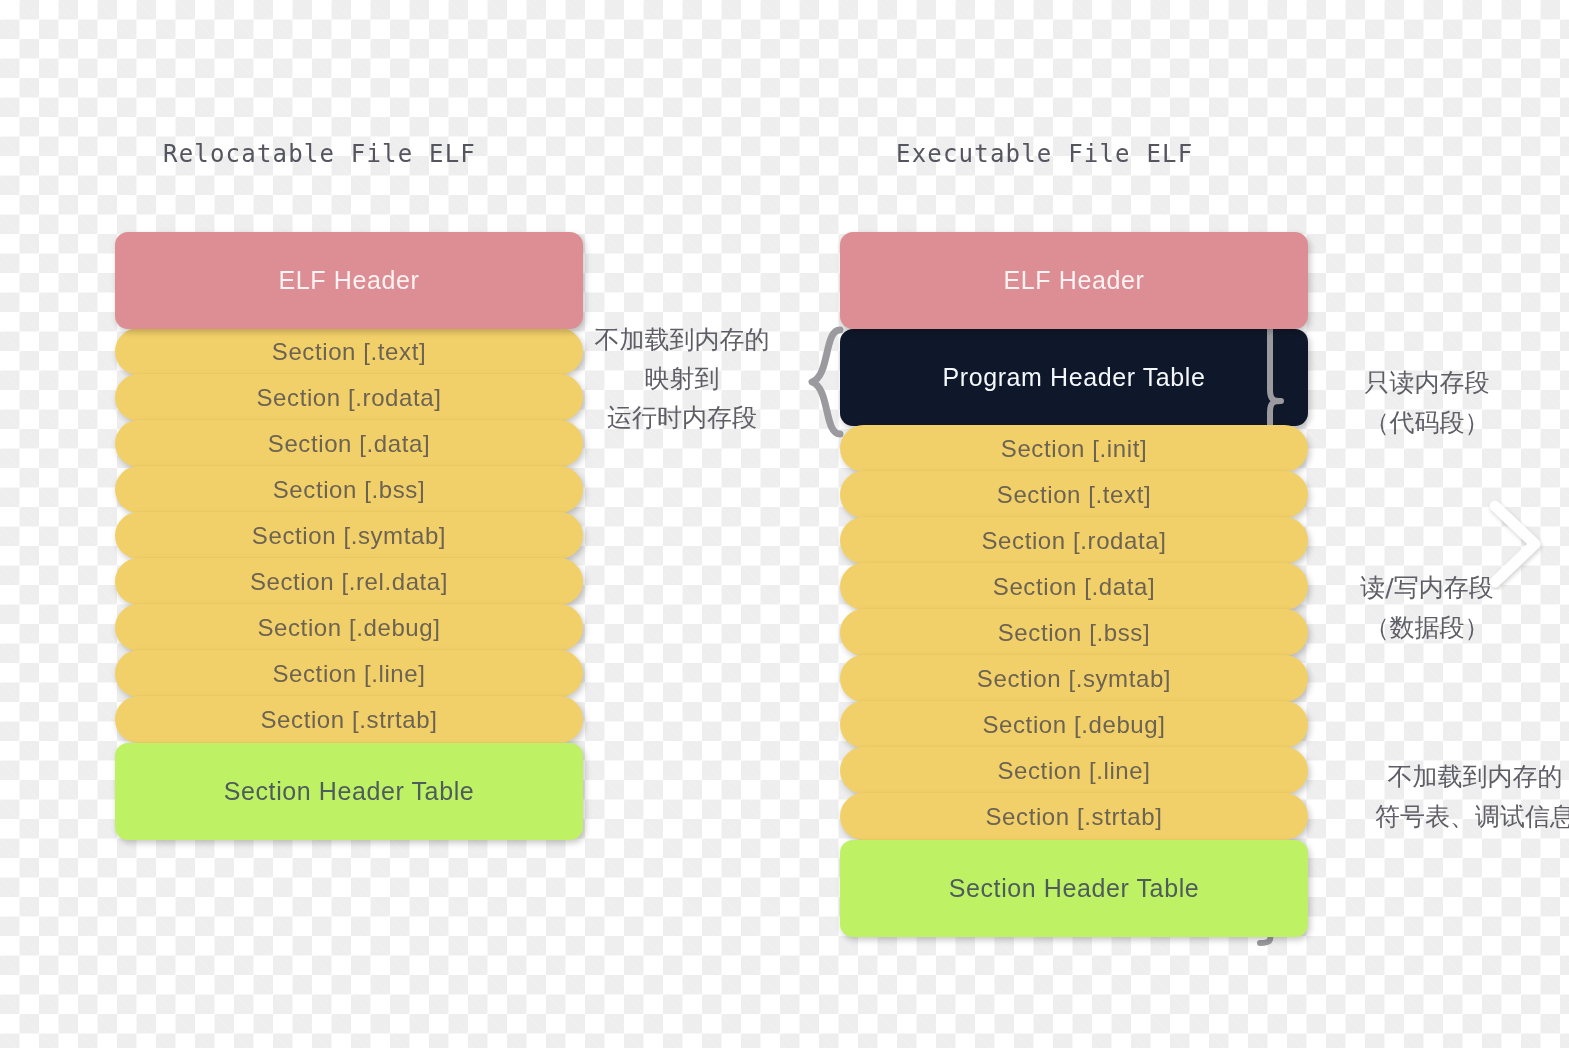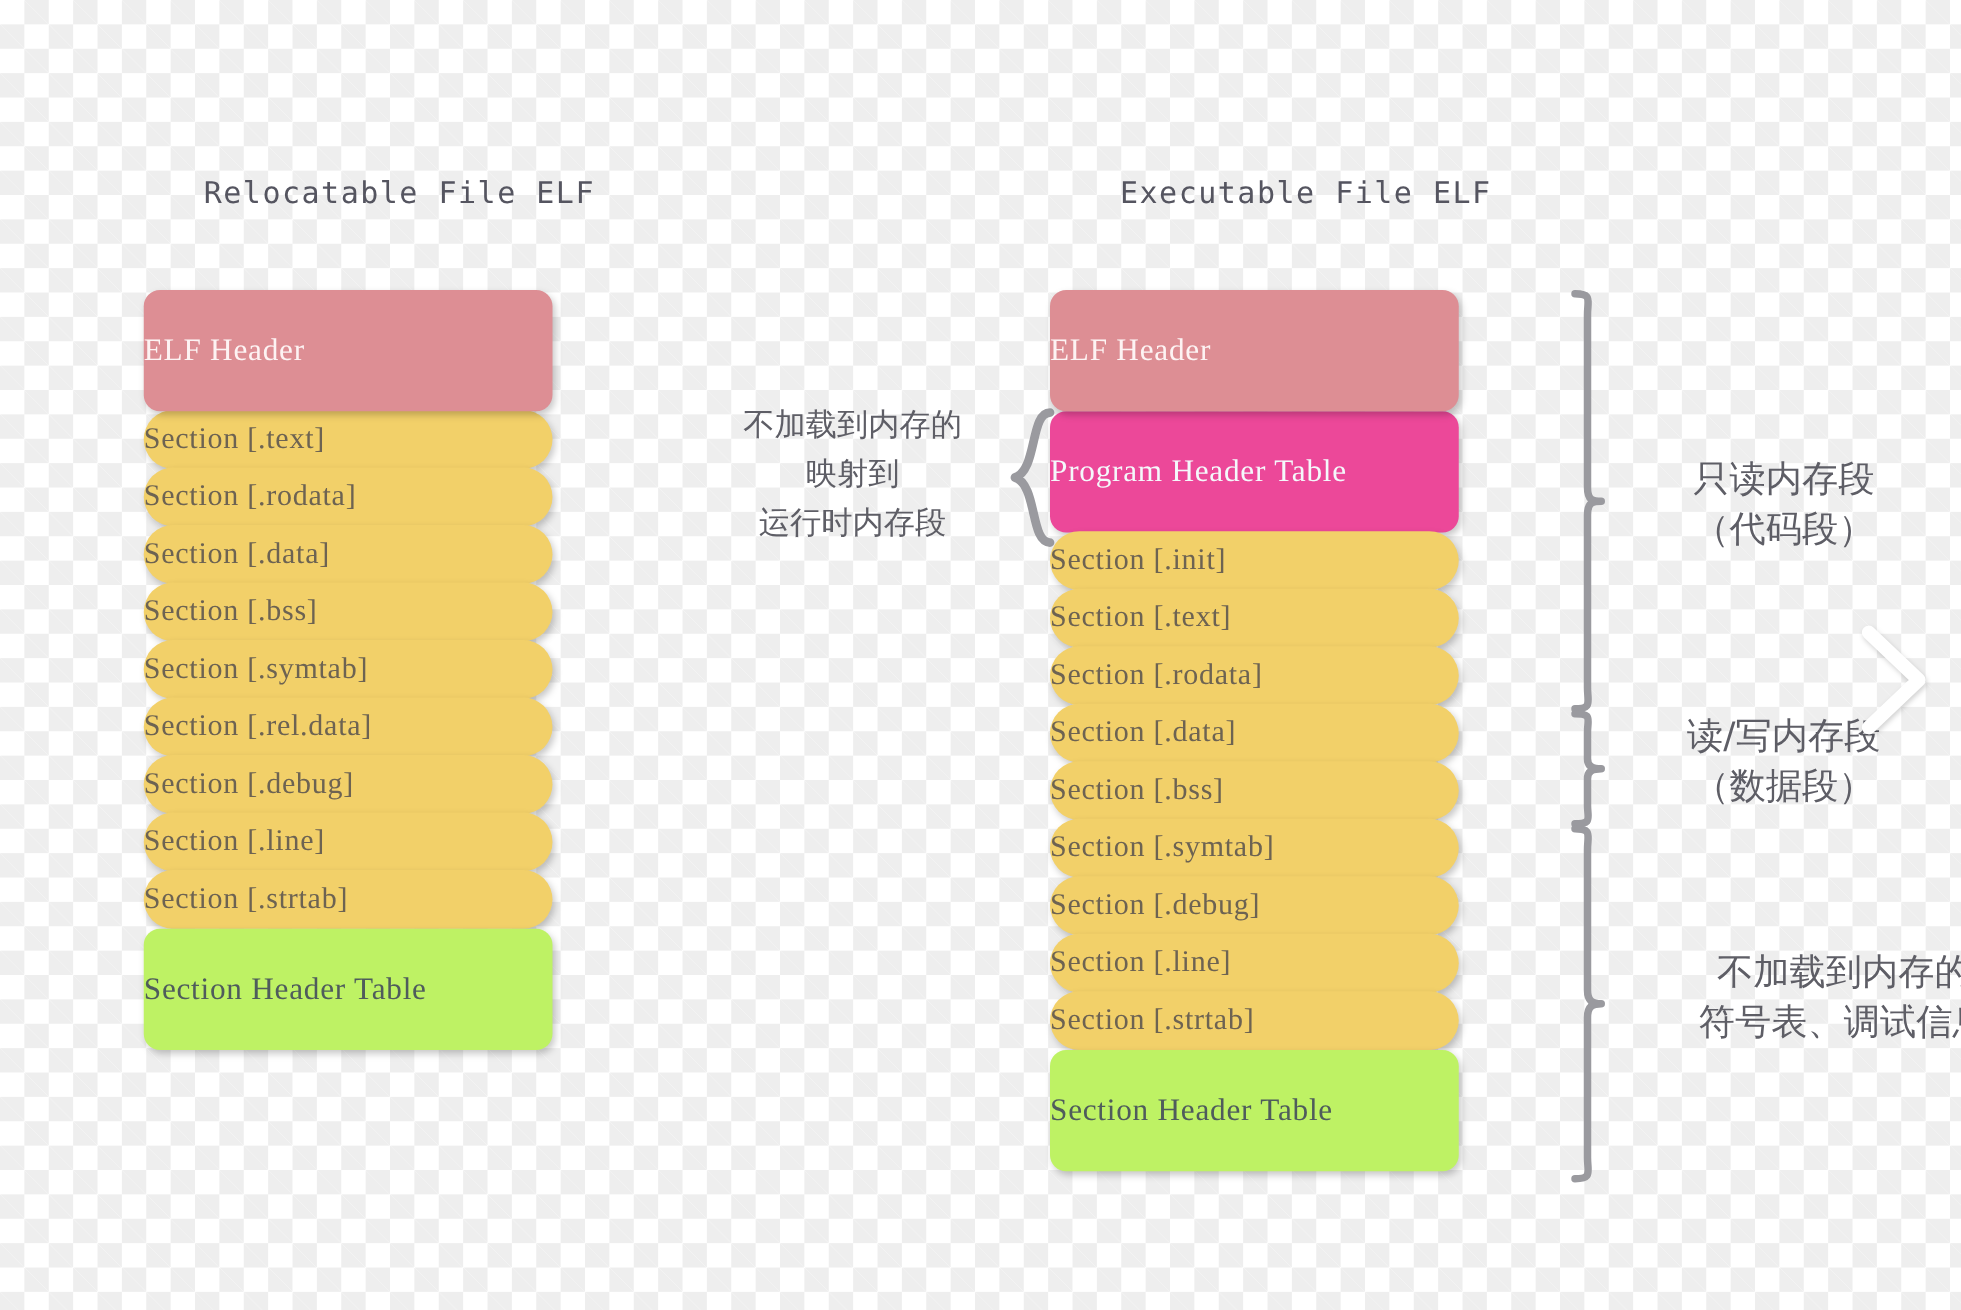"ELF Header" .block { font-family: Liberation Serif, serif -> Liberation Sans, sans-serif; justify-content: flex-start -> center; width: 327px -> 468px }
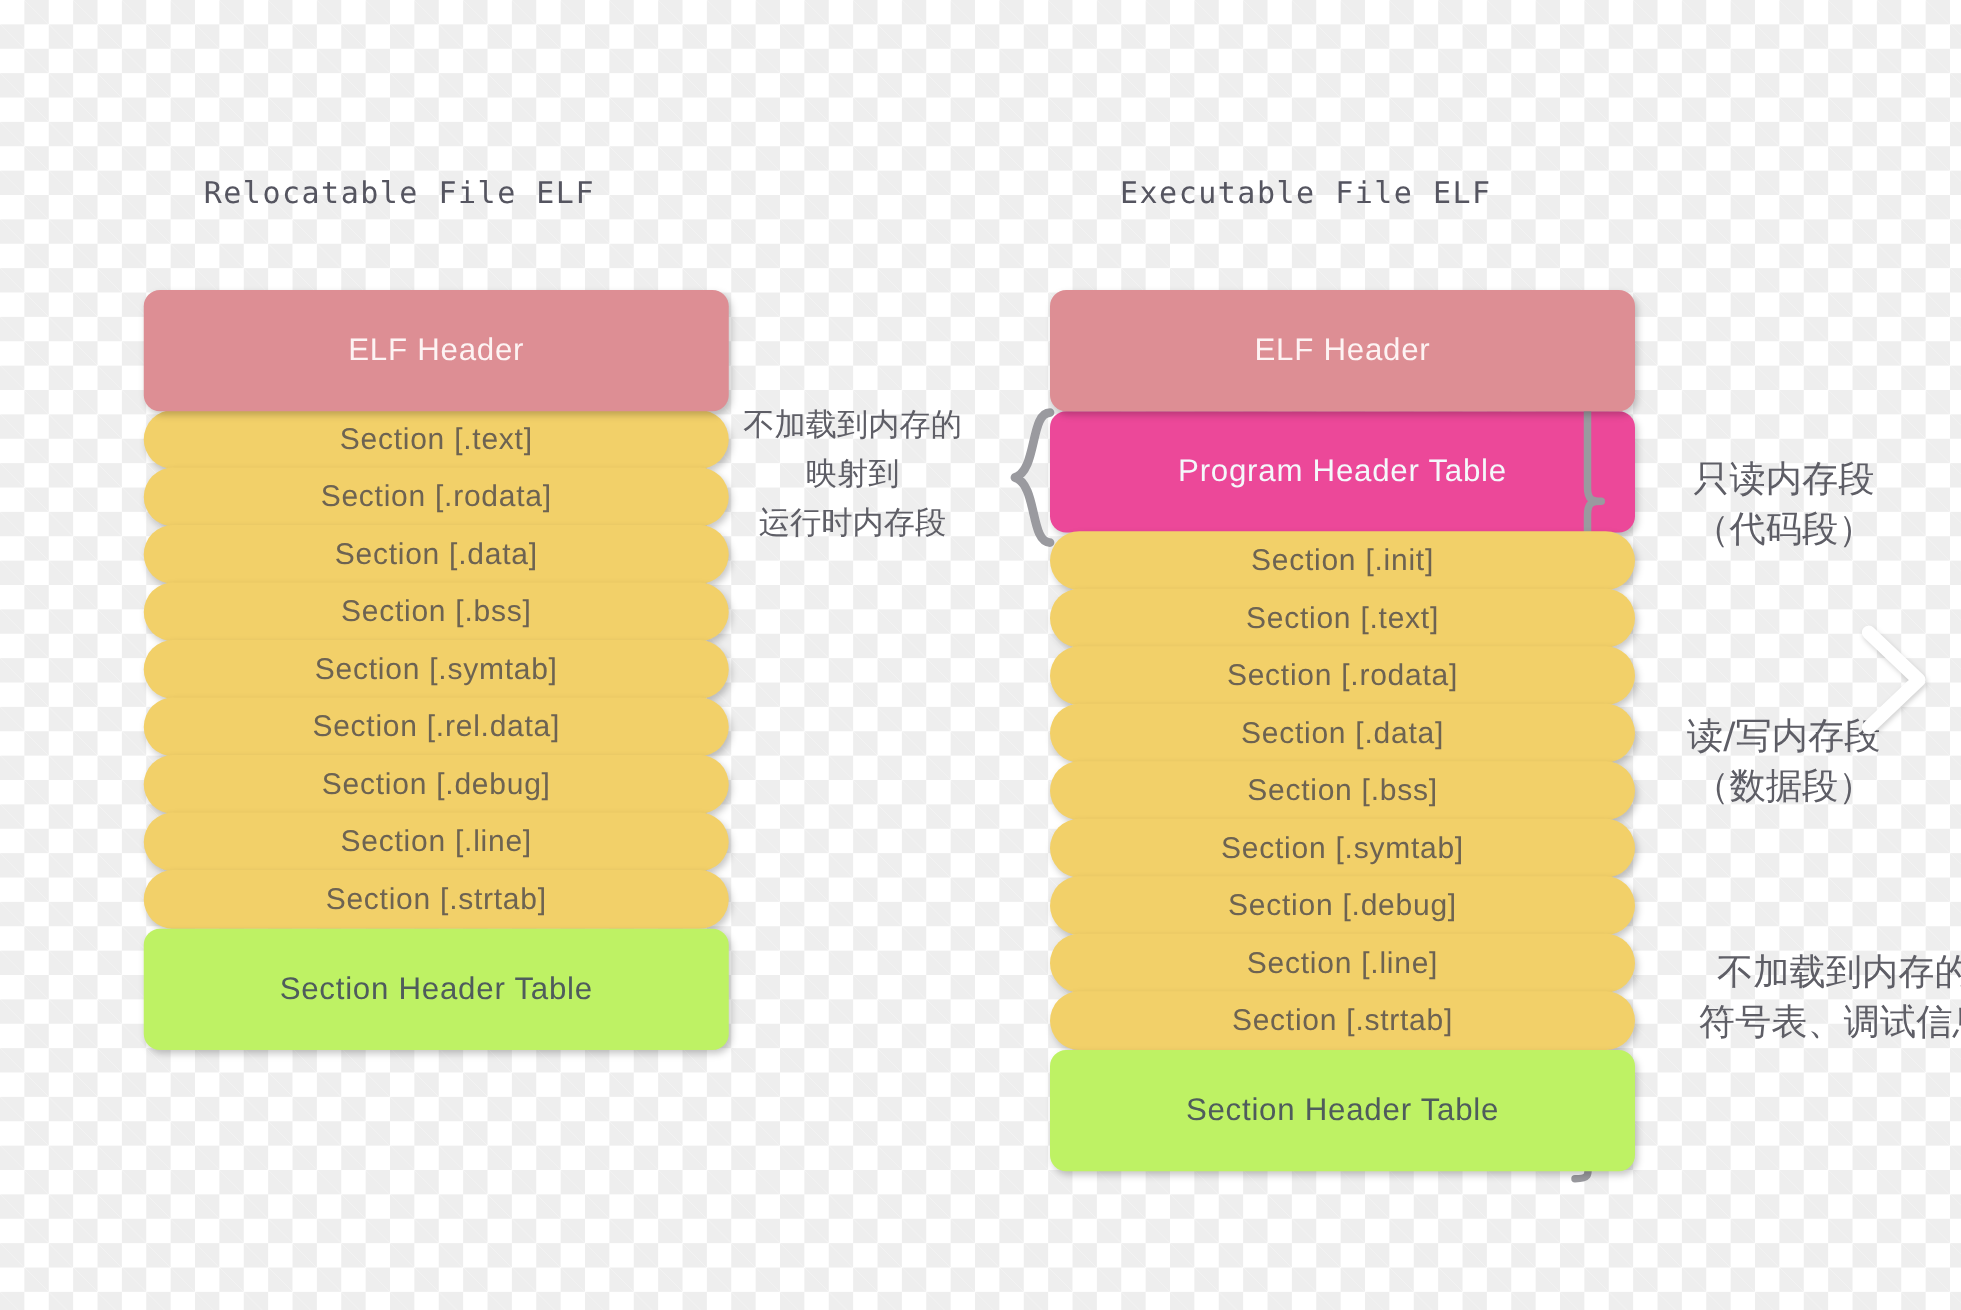"Program Header Table" .c-pht { background: #ec4899 -> #0f172a }
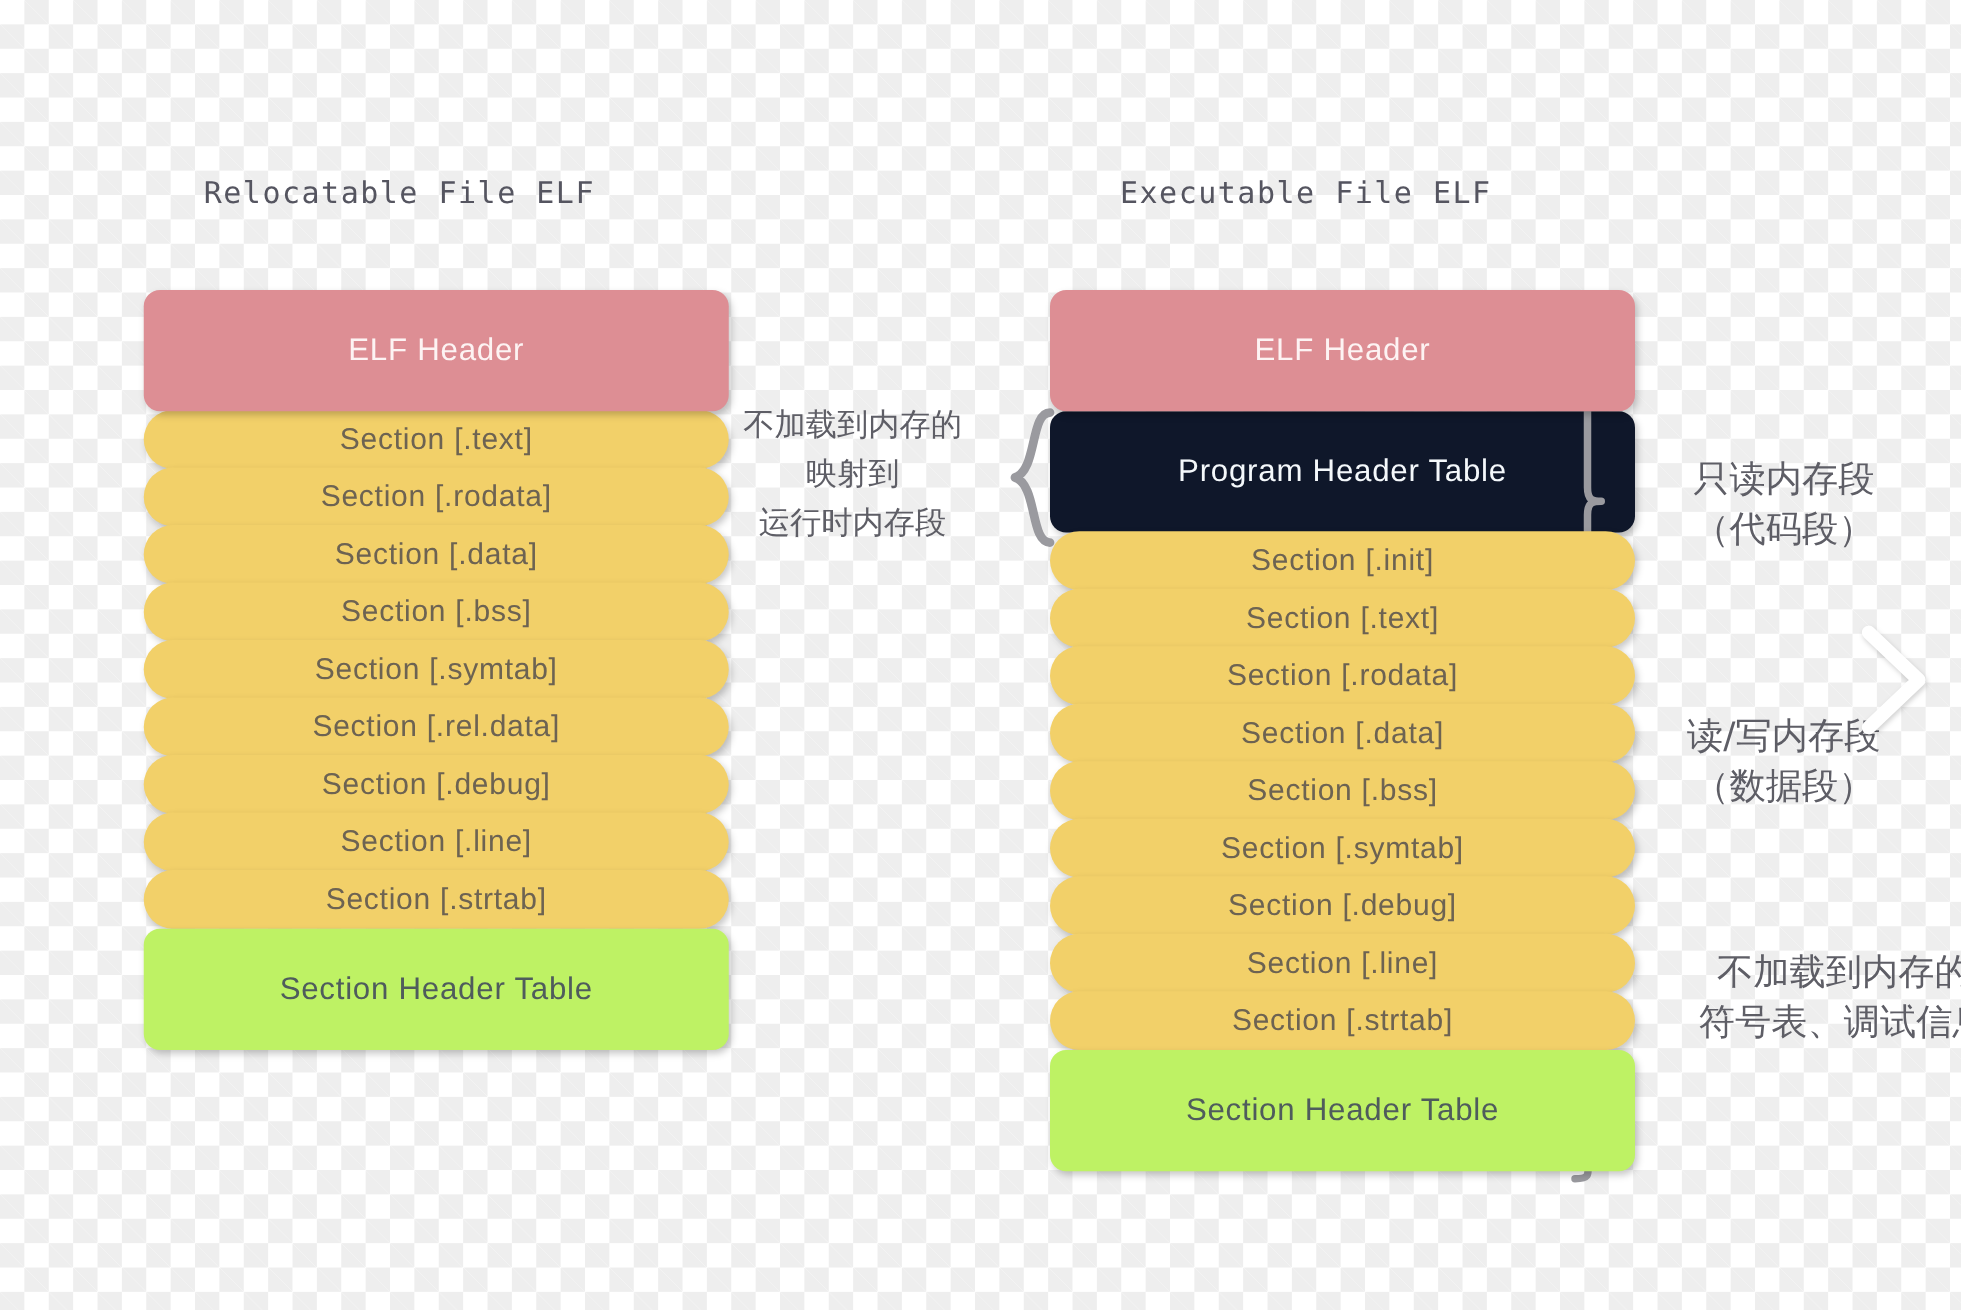"只读内存段" .side-note { font-size: 29px -> 25px }
